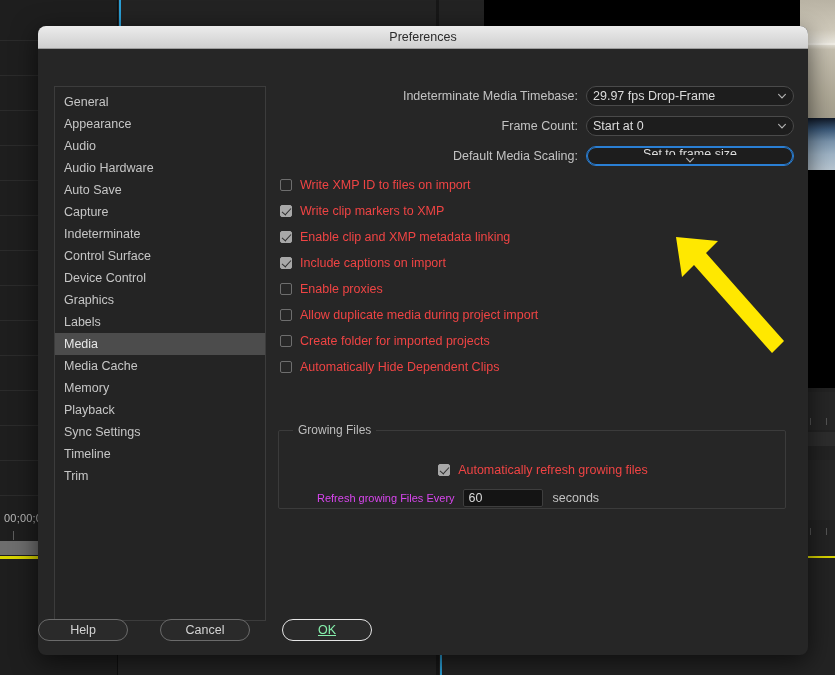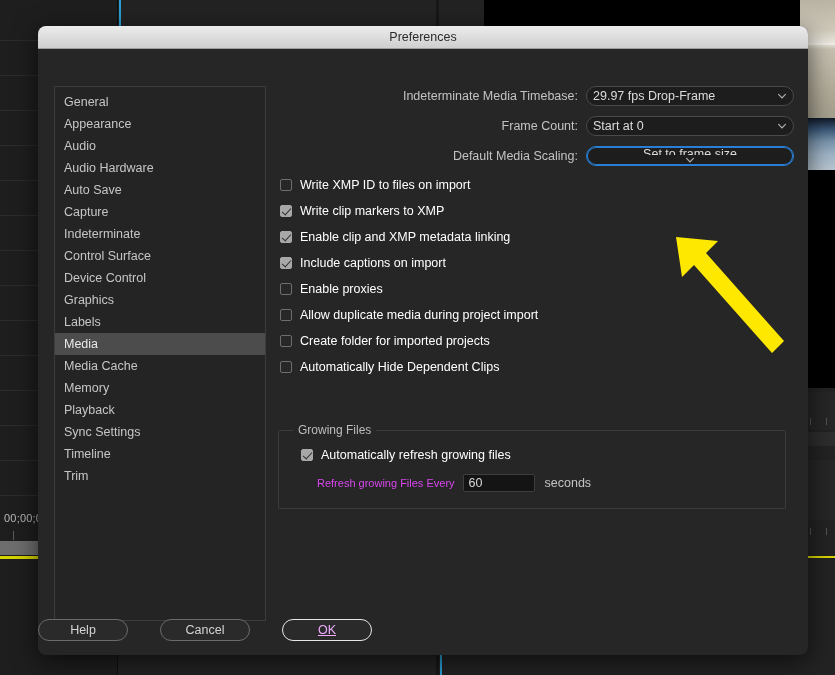"Write XMP ID to files" .cb-label { color: #ffffff -> #ef4444 }
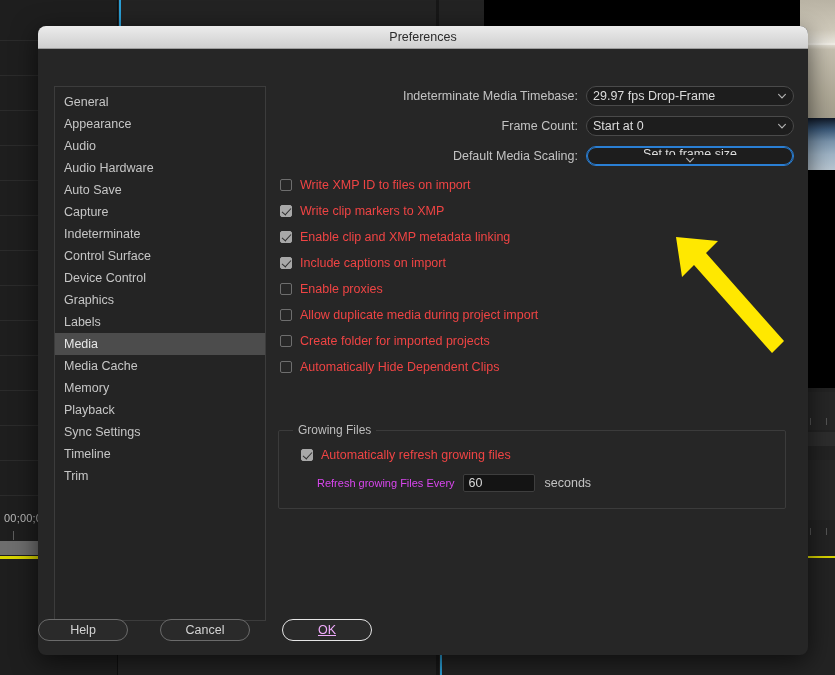"Automatically refresh growing files" #growing .cb-row { justify-content: none -> center; margin: 15px 0 0 20px -> 30px 0 0 20px }
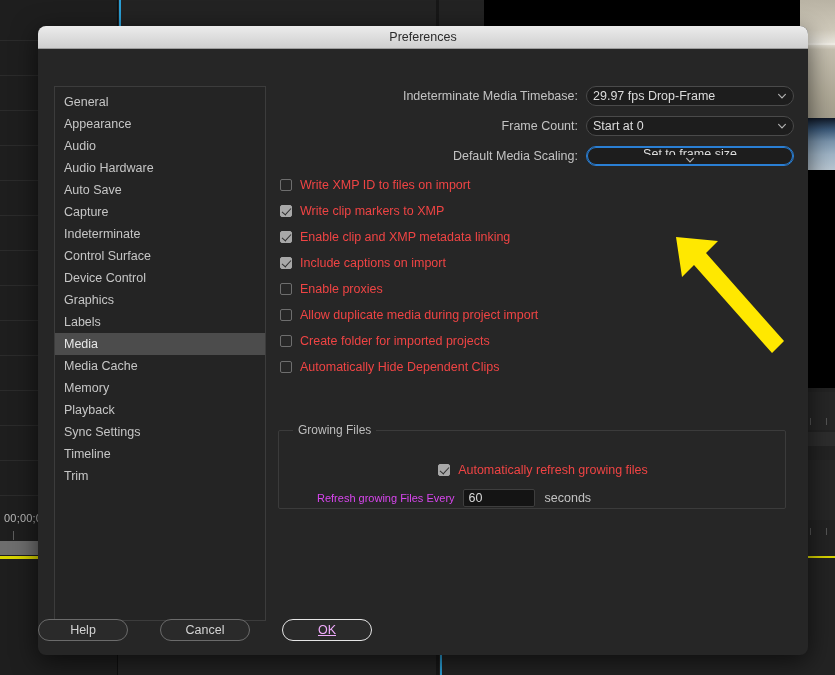"60" .num-input { width: 72px -> 80px }
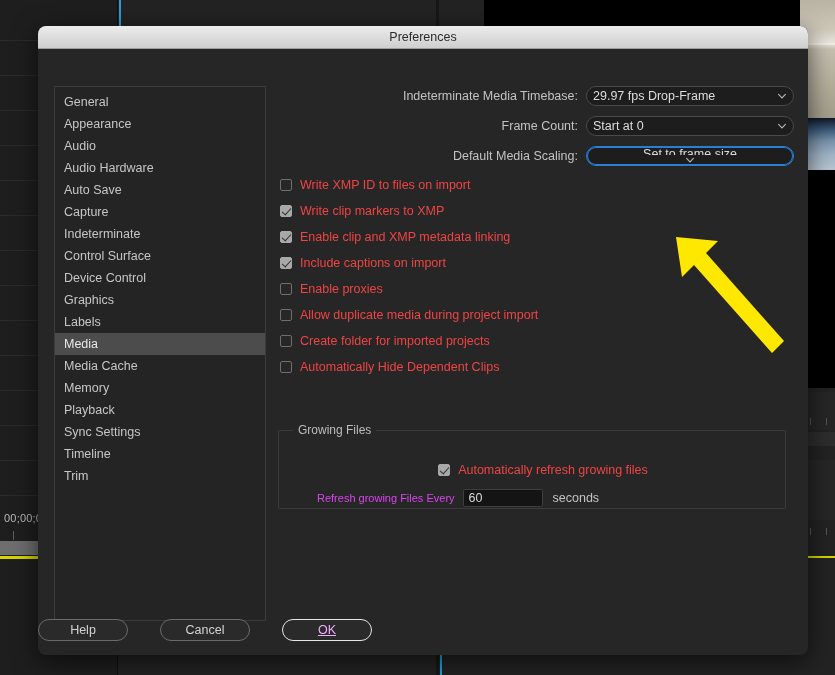"OK" .pill.primary { color: #f0abfc -> #86efac }
